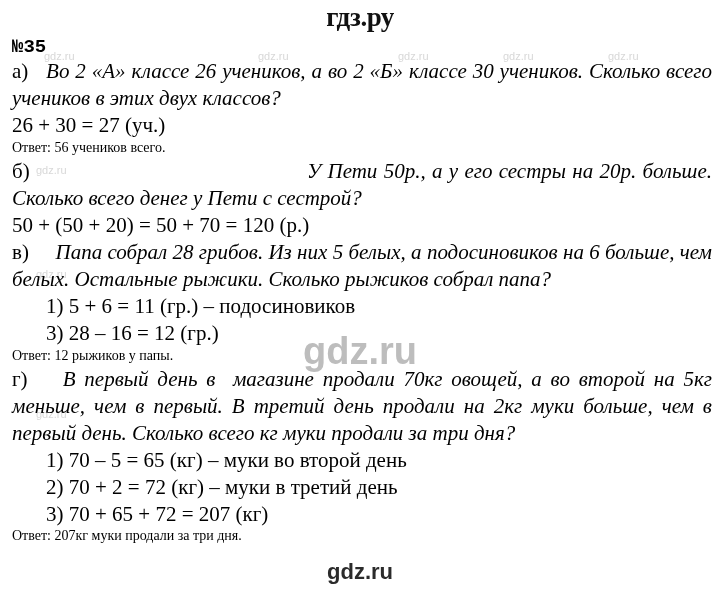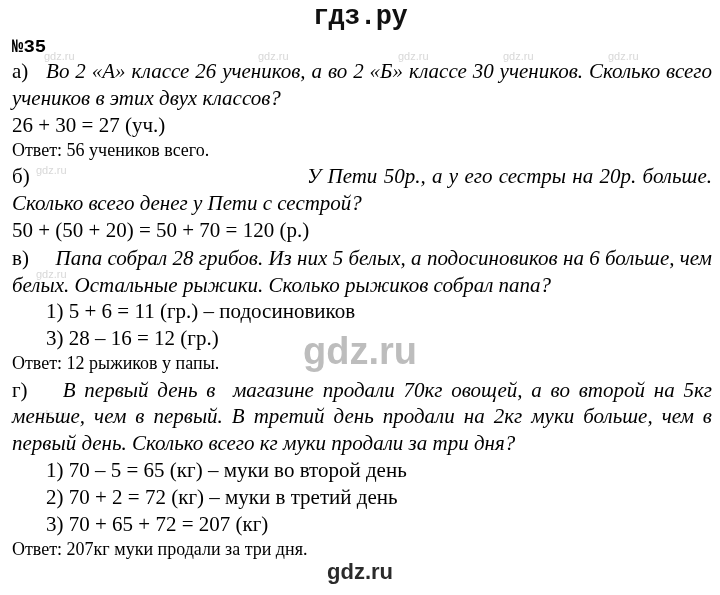"гдз.ру" .brand-top { font-family: Liberation Mono, monospace -> Liberation Serif, serif }
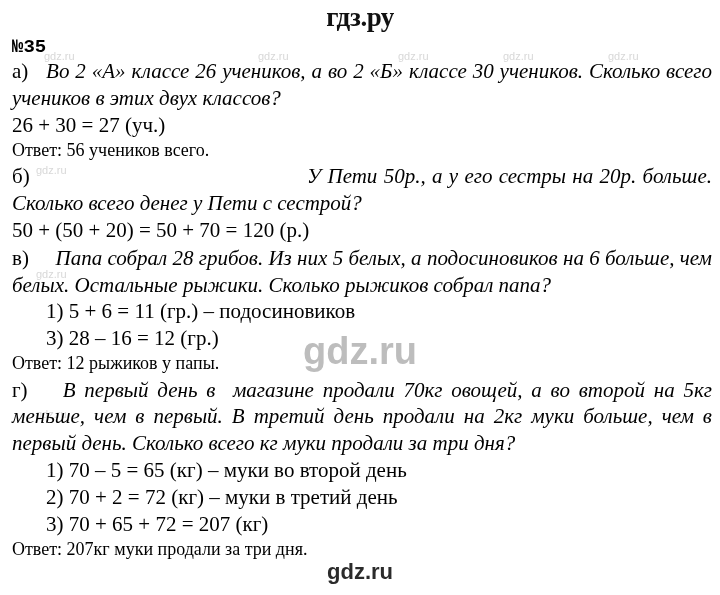"Ответ: 56 учеников всего." .answer { font-size: 18px -> 14px }
